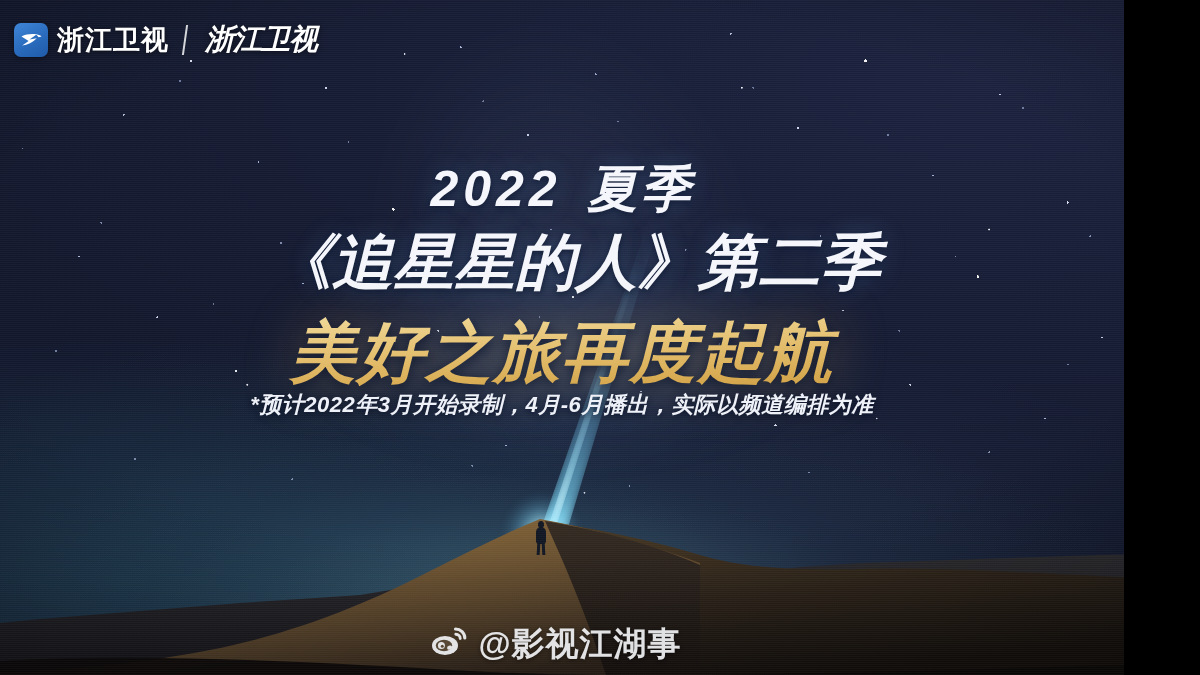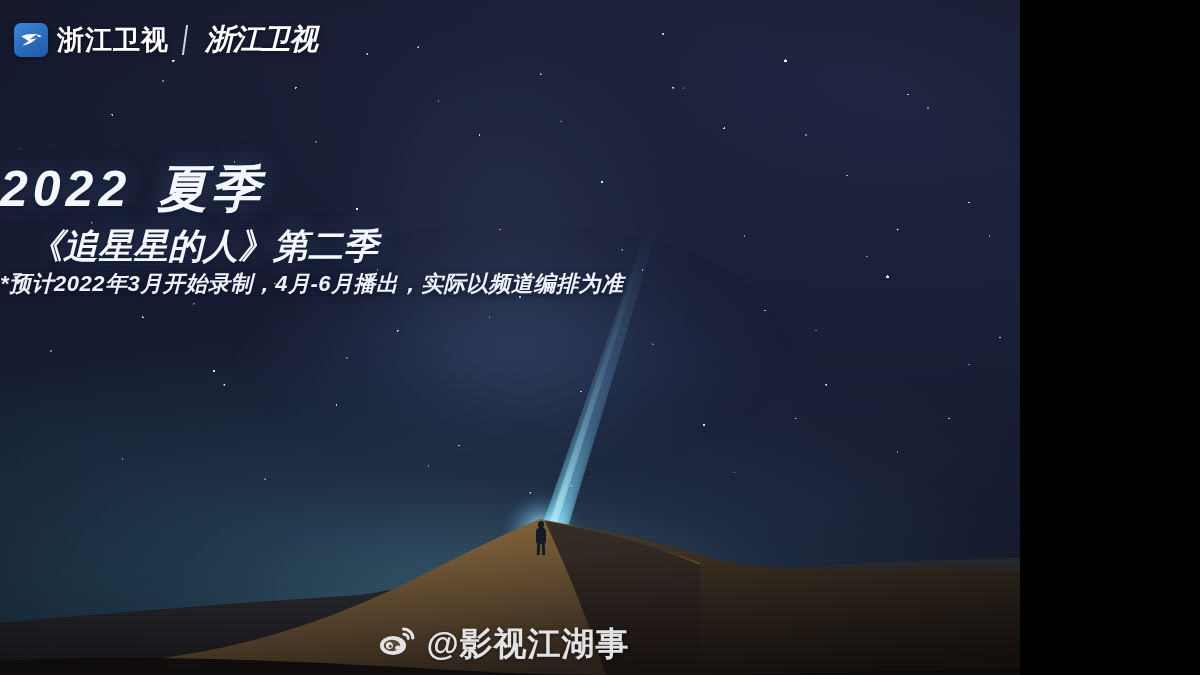"浙江卫视" .poster { width: 1020px -> 1124px }
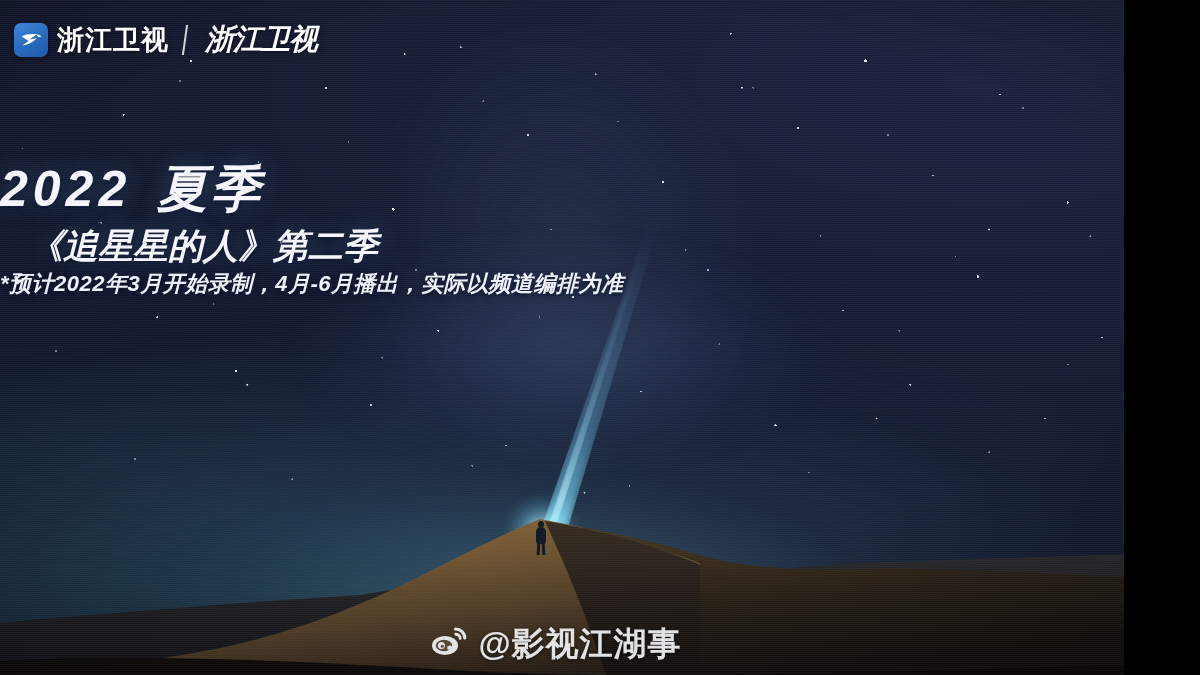"2022 夏季" .copy { text-align: left -> center }
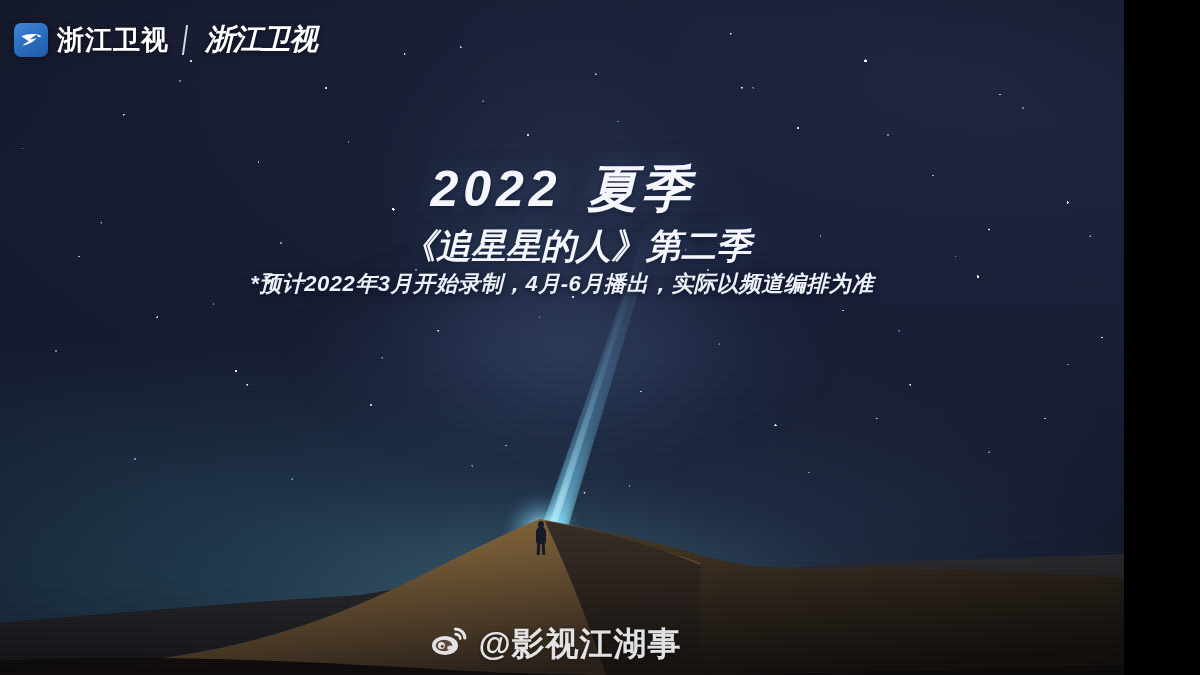"《追星星的人》第二季" .line-2 { font-size: 35px -> 61px }
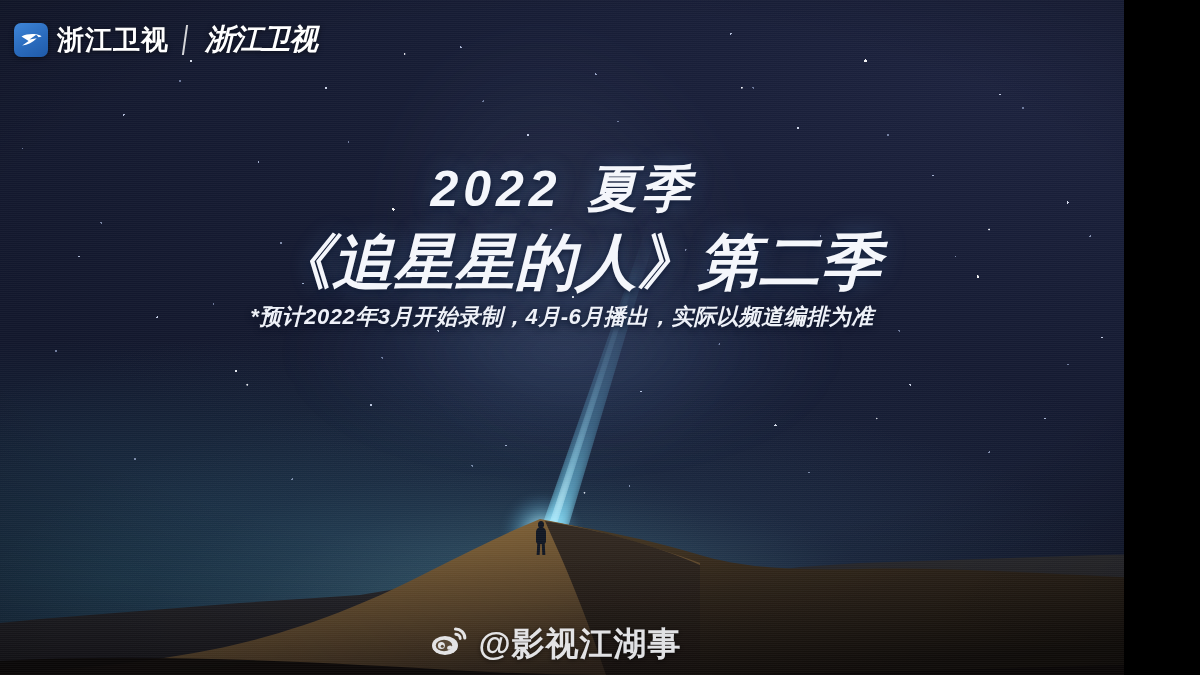"美好之旅再度起航" div.line-3 { html: none -> <div>美好之旅再度起航</div> }
